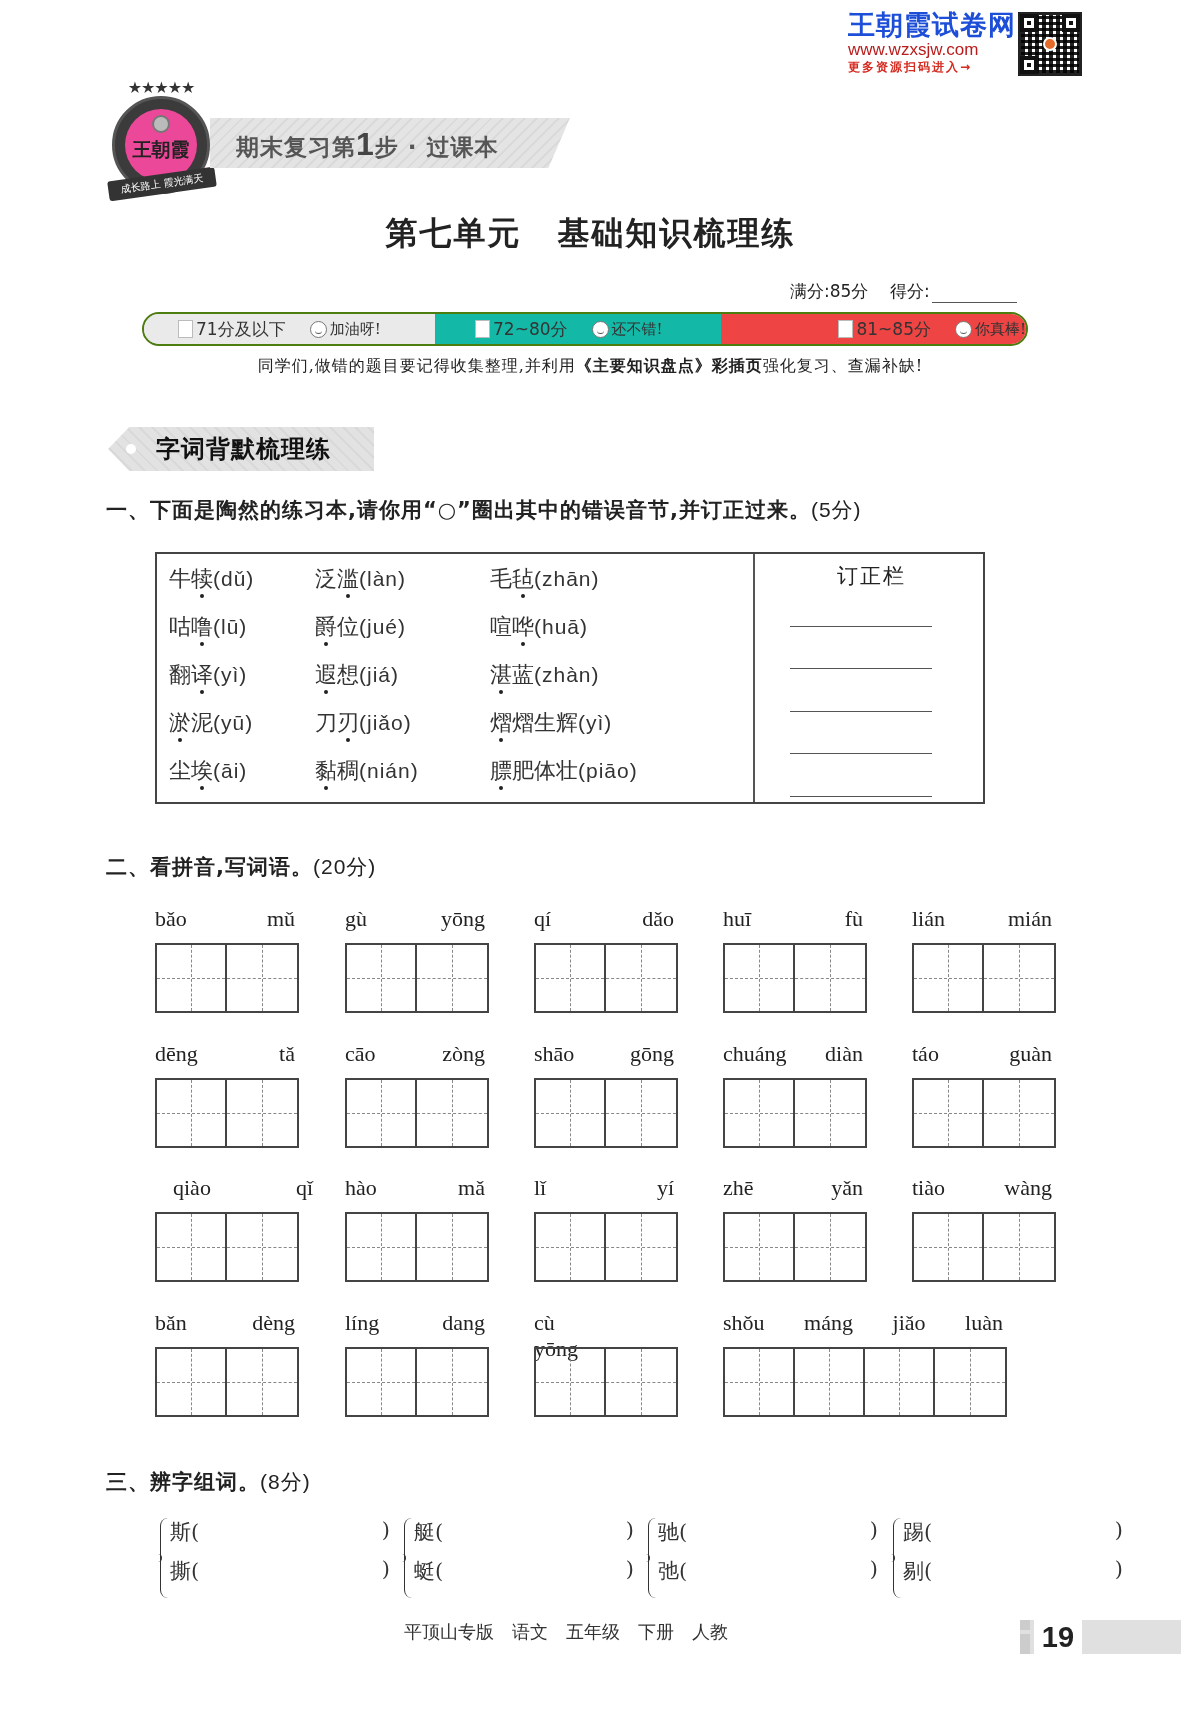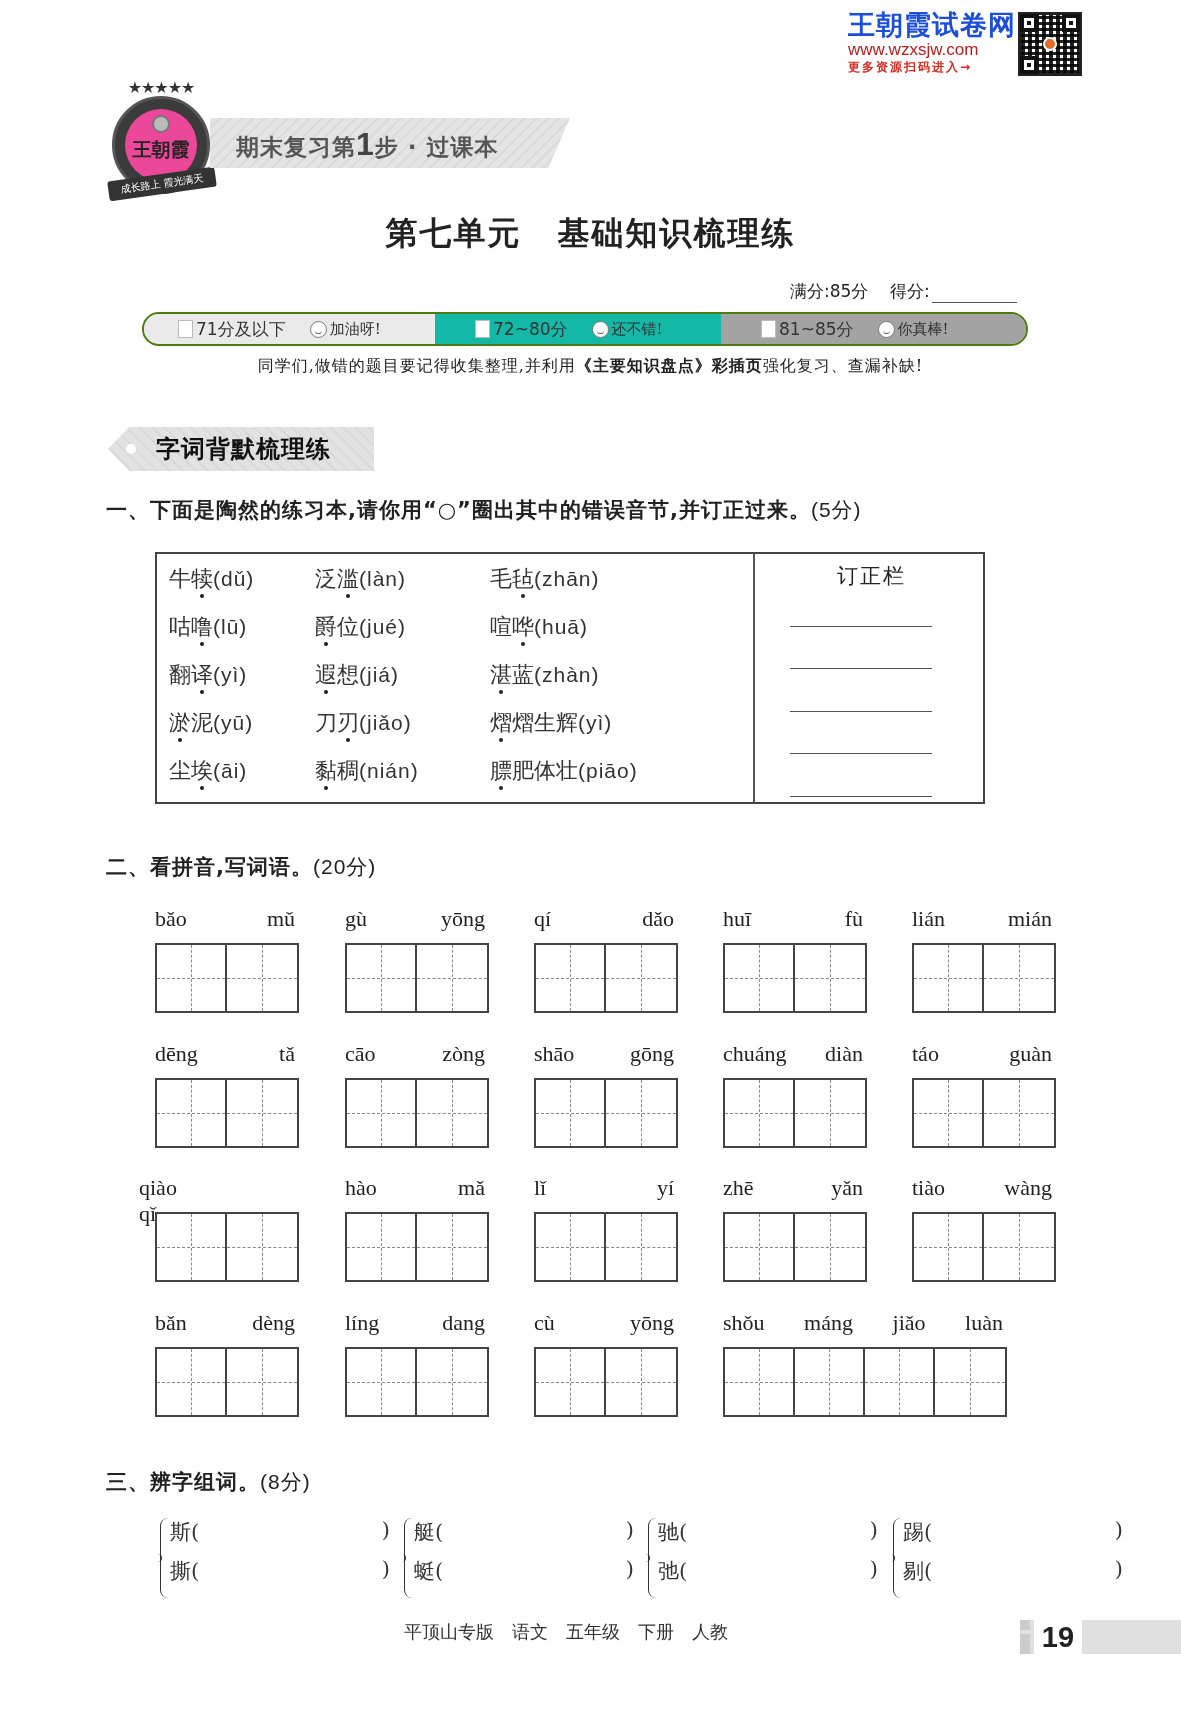"81~85分" .rating-seg:nth-child(3) { background: #a3a3a3 -> #ef4444; justify-content: none -> flex-end }
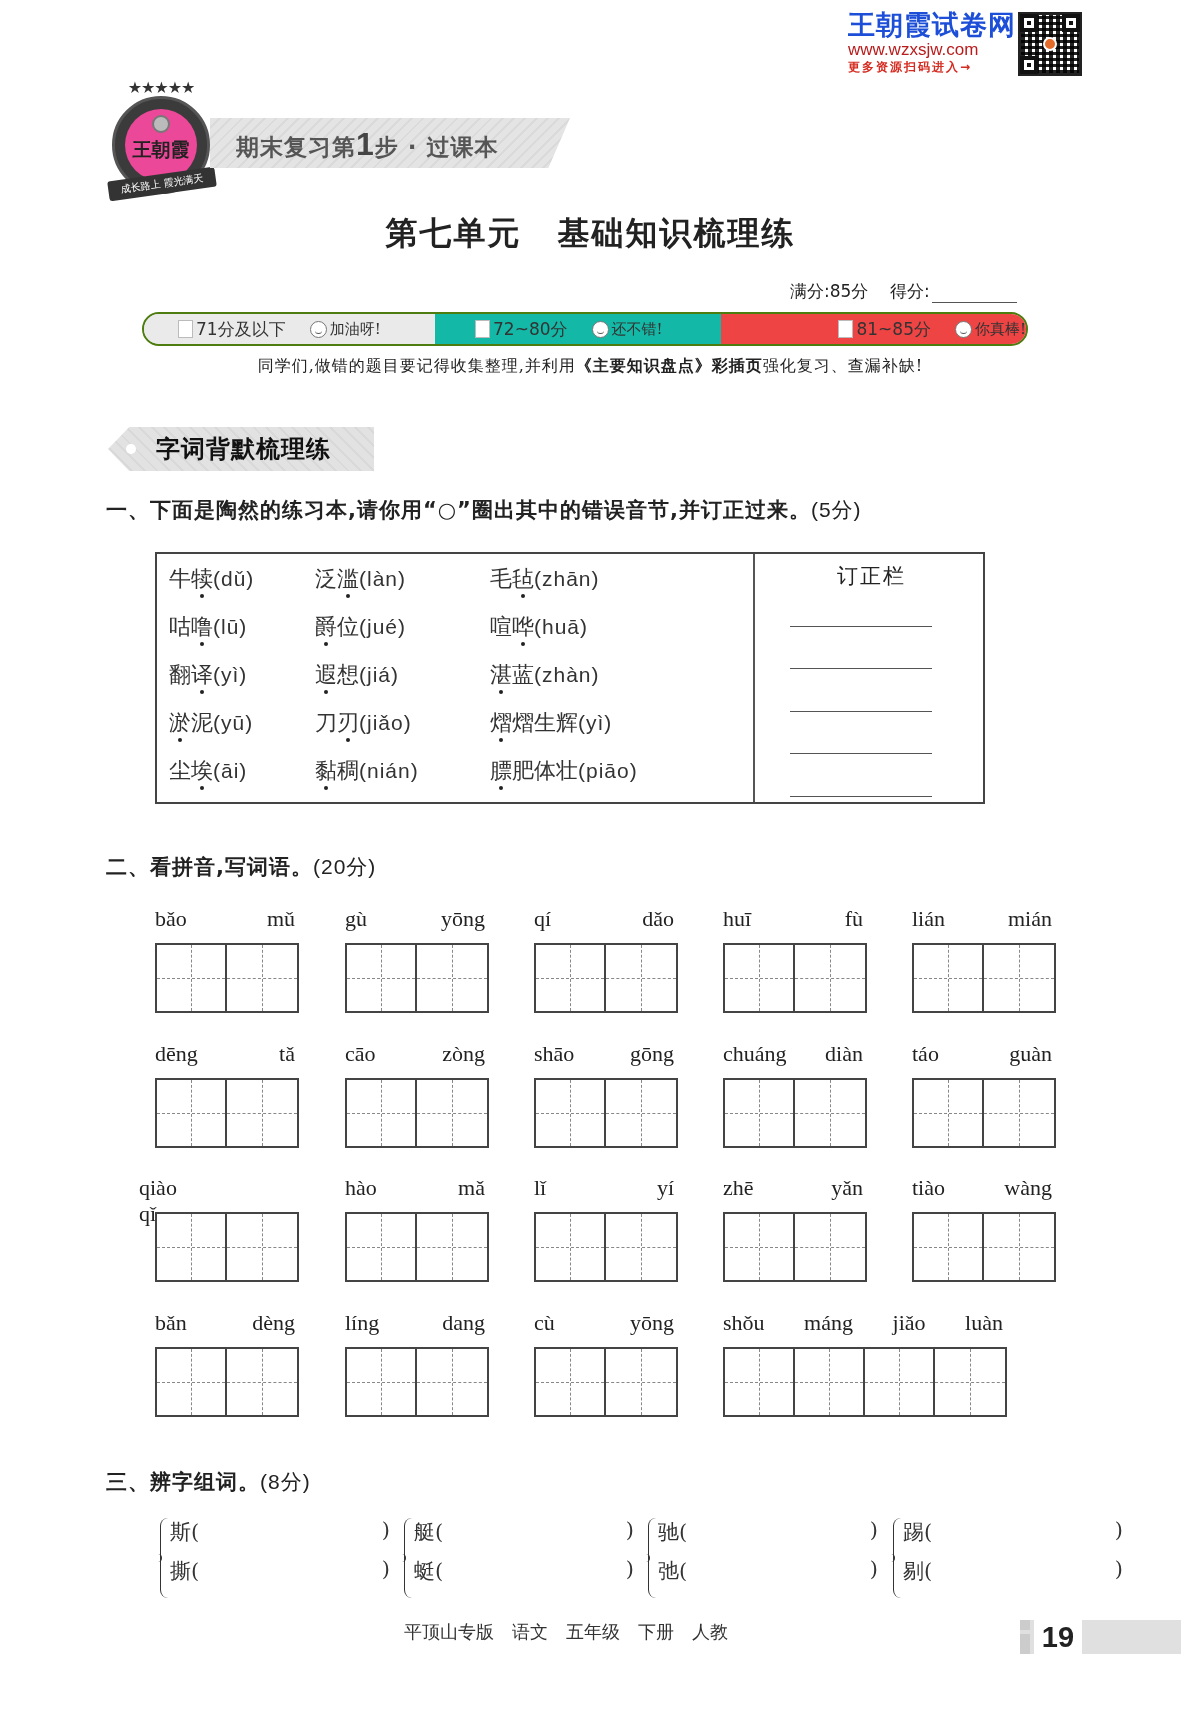"qiào" div.py-word { flex-direction: column -> none; left: 139px -> 173px }
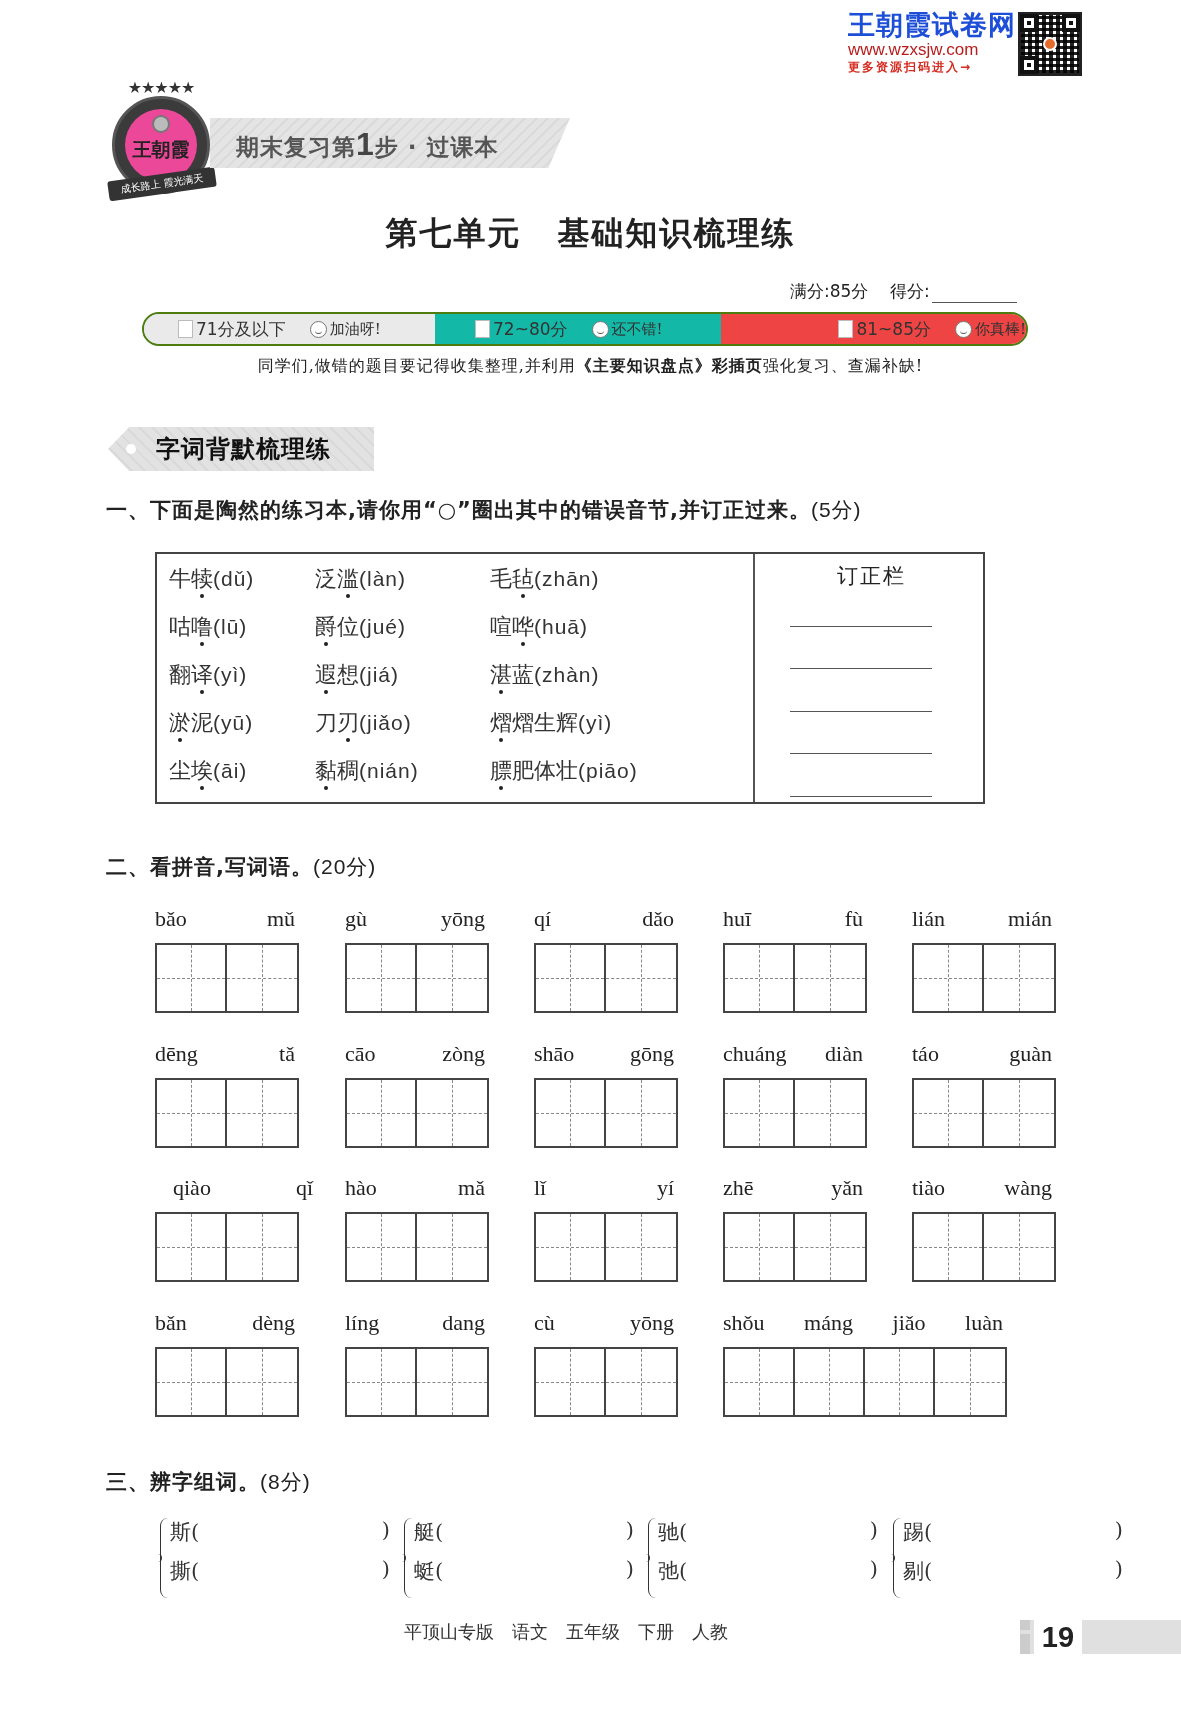"cù" div.py-word { flex-direction: none -> column }
